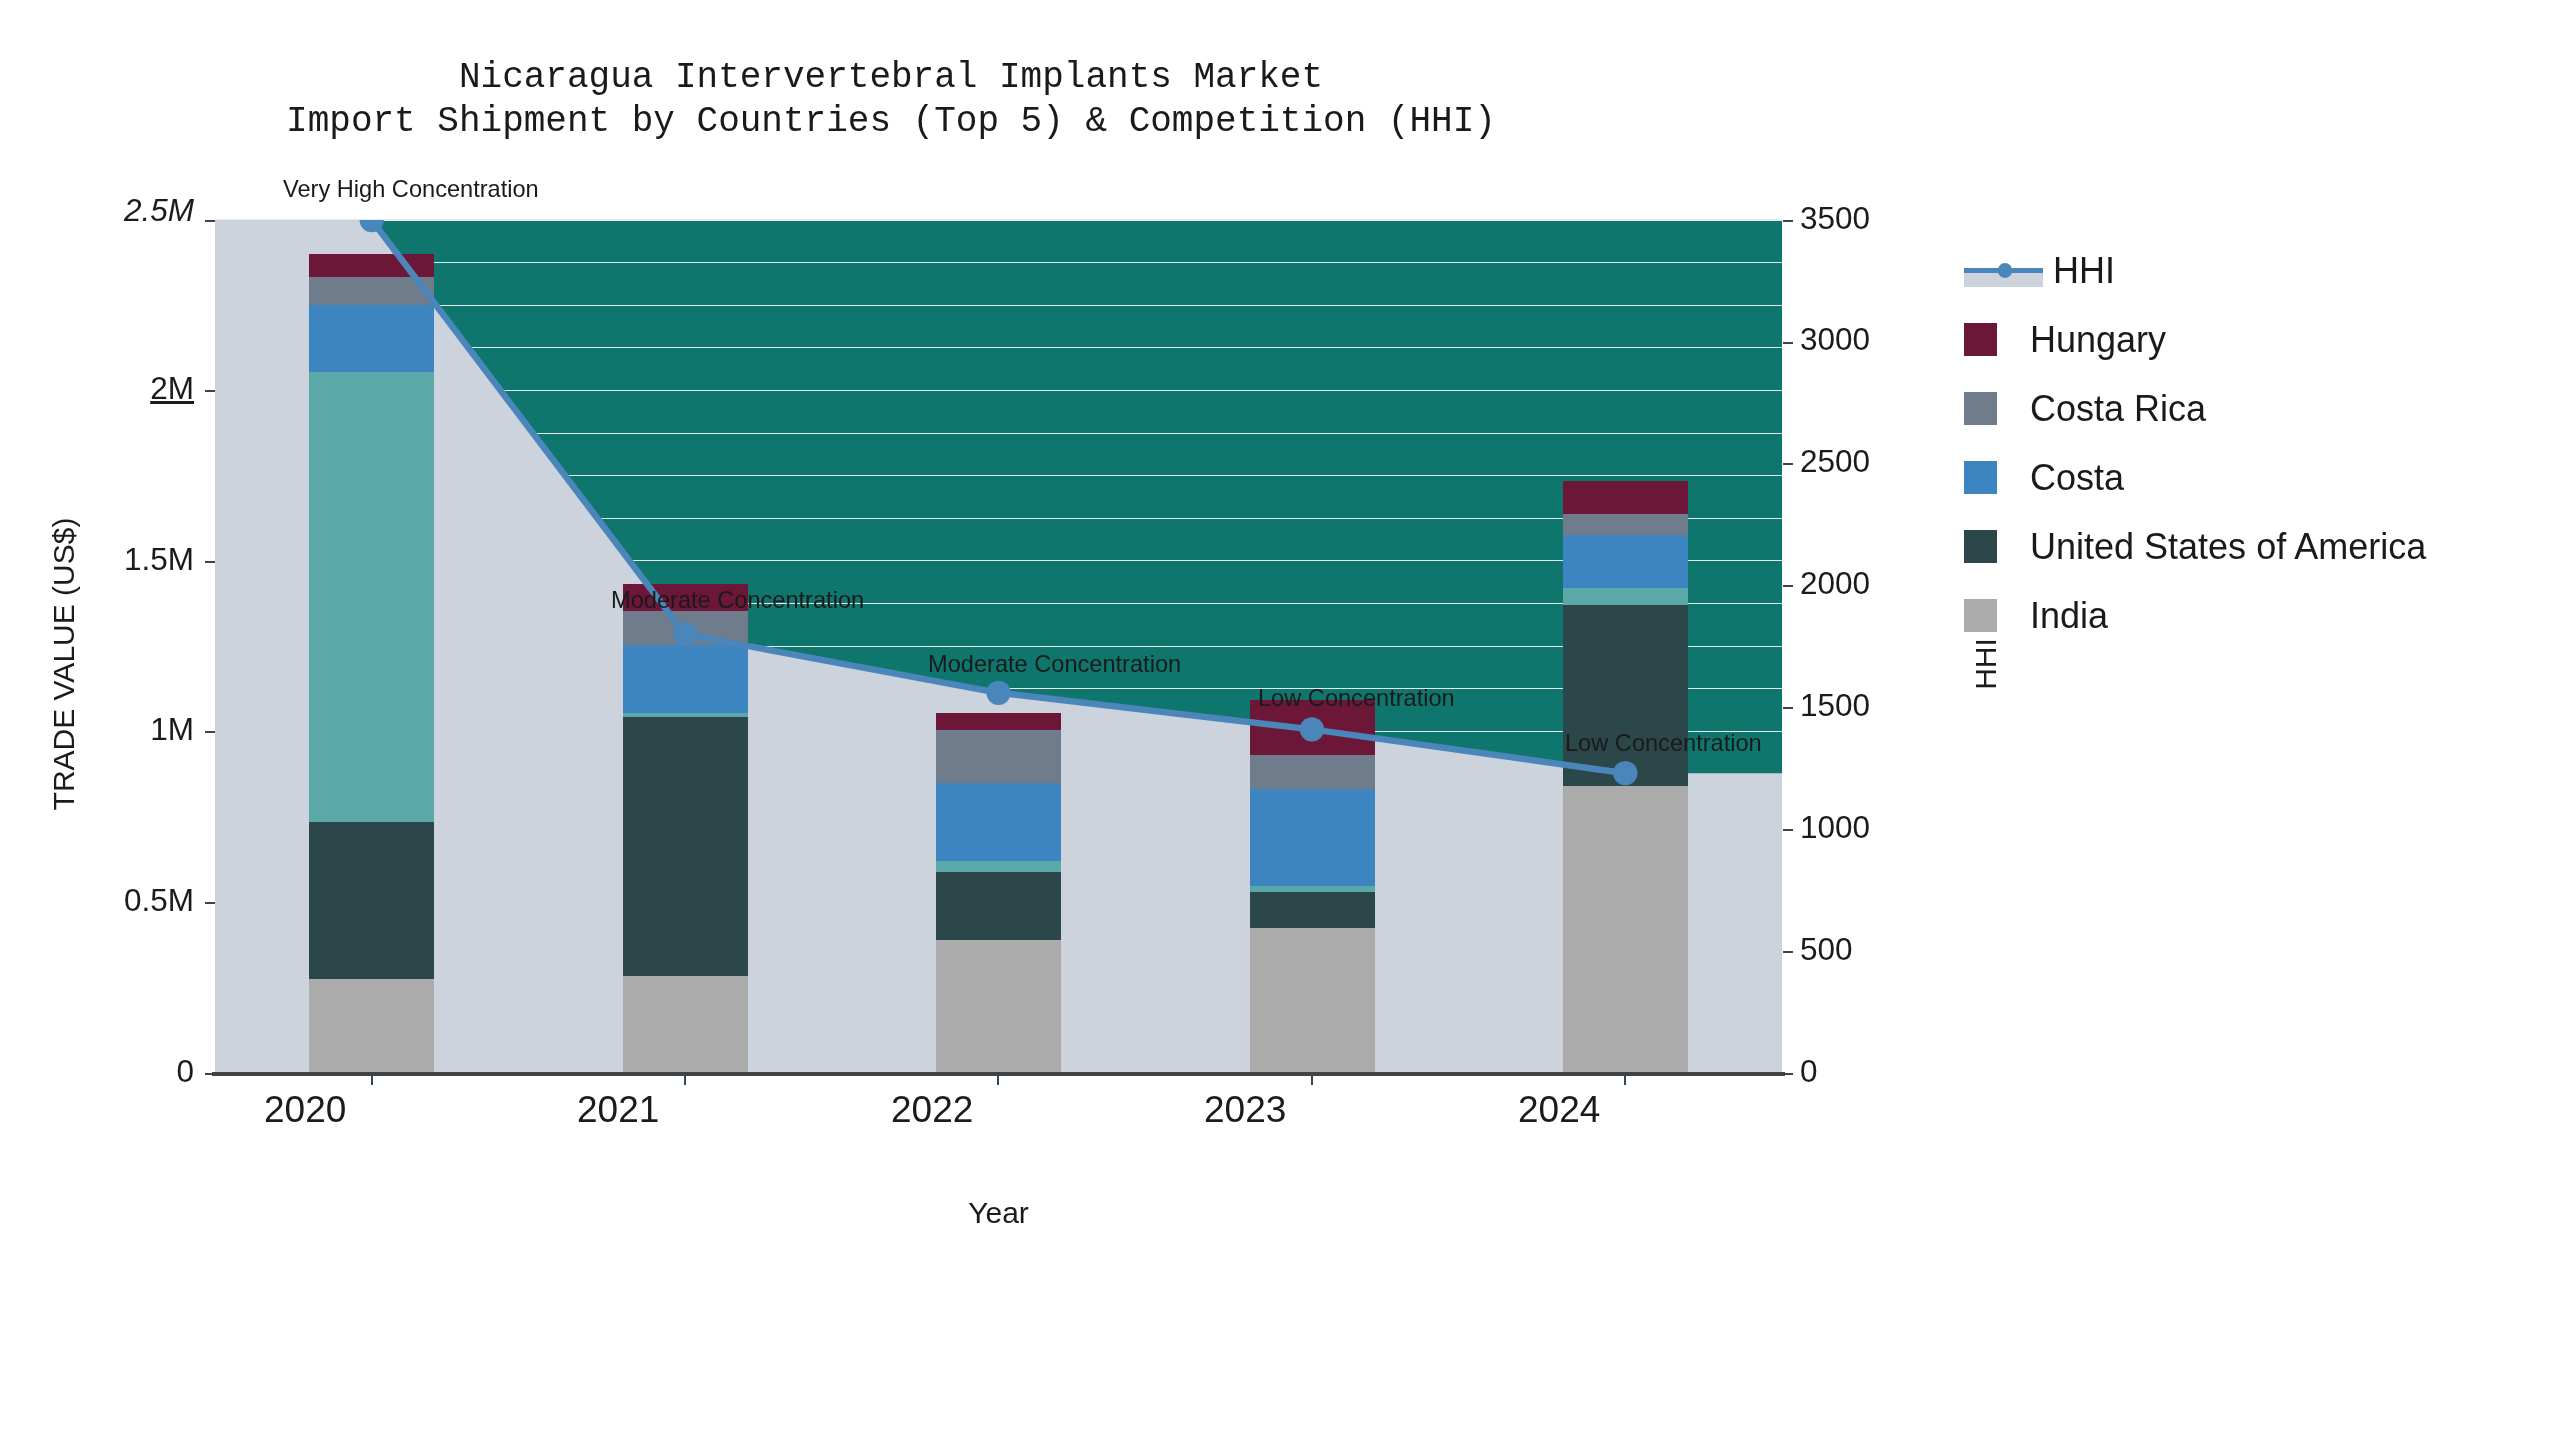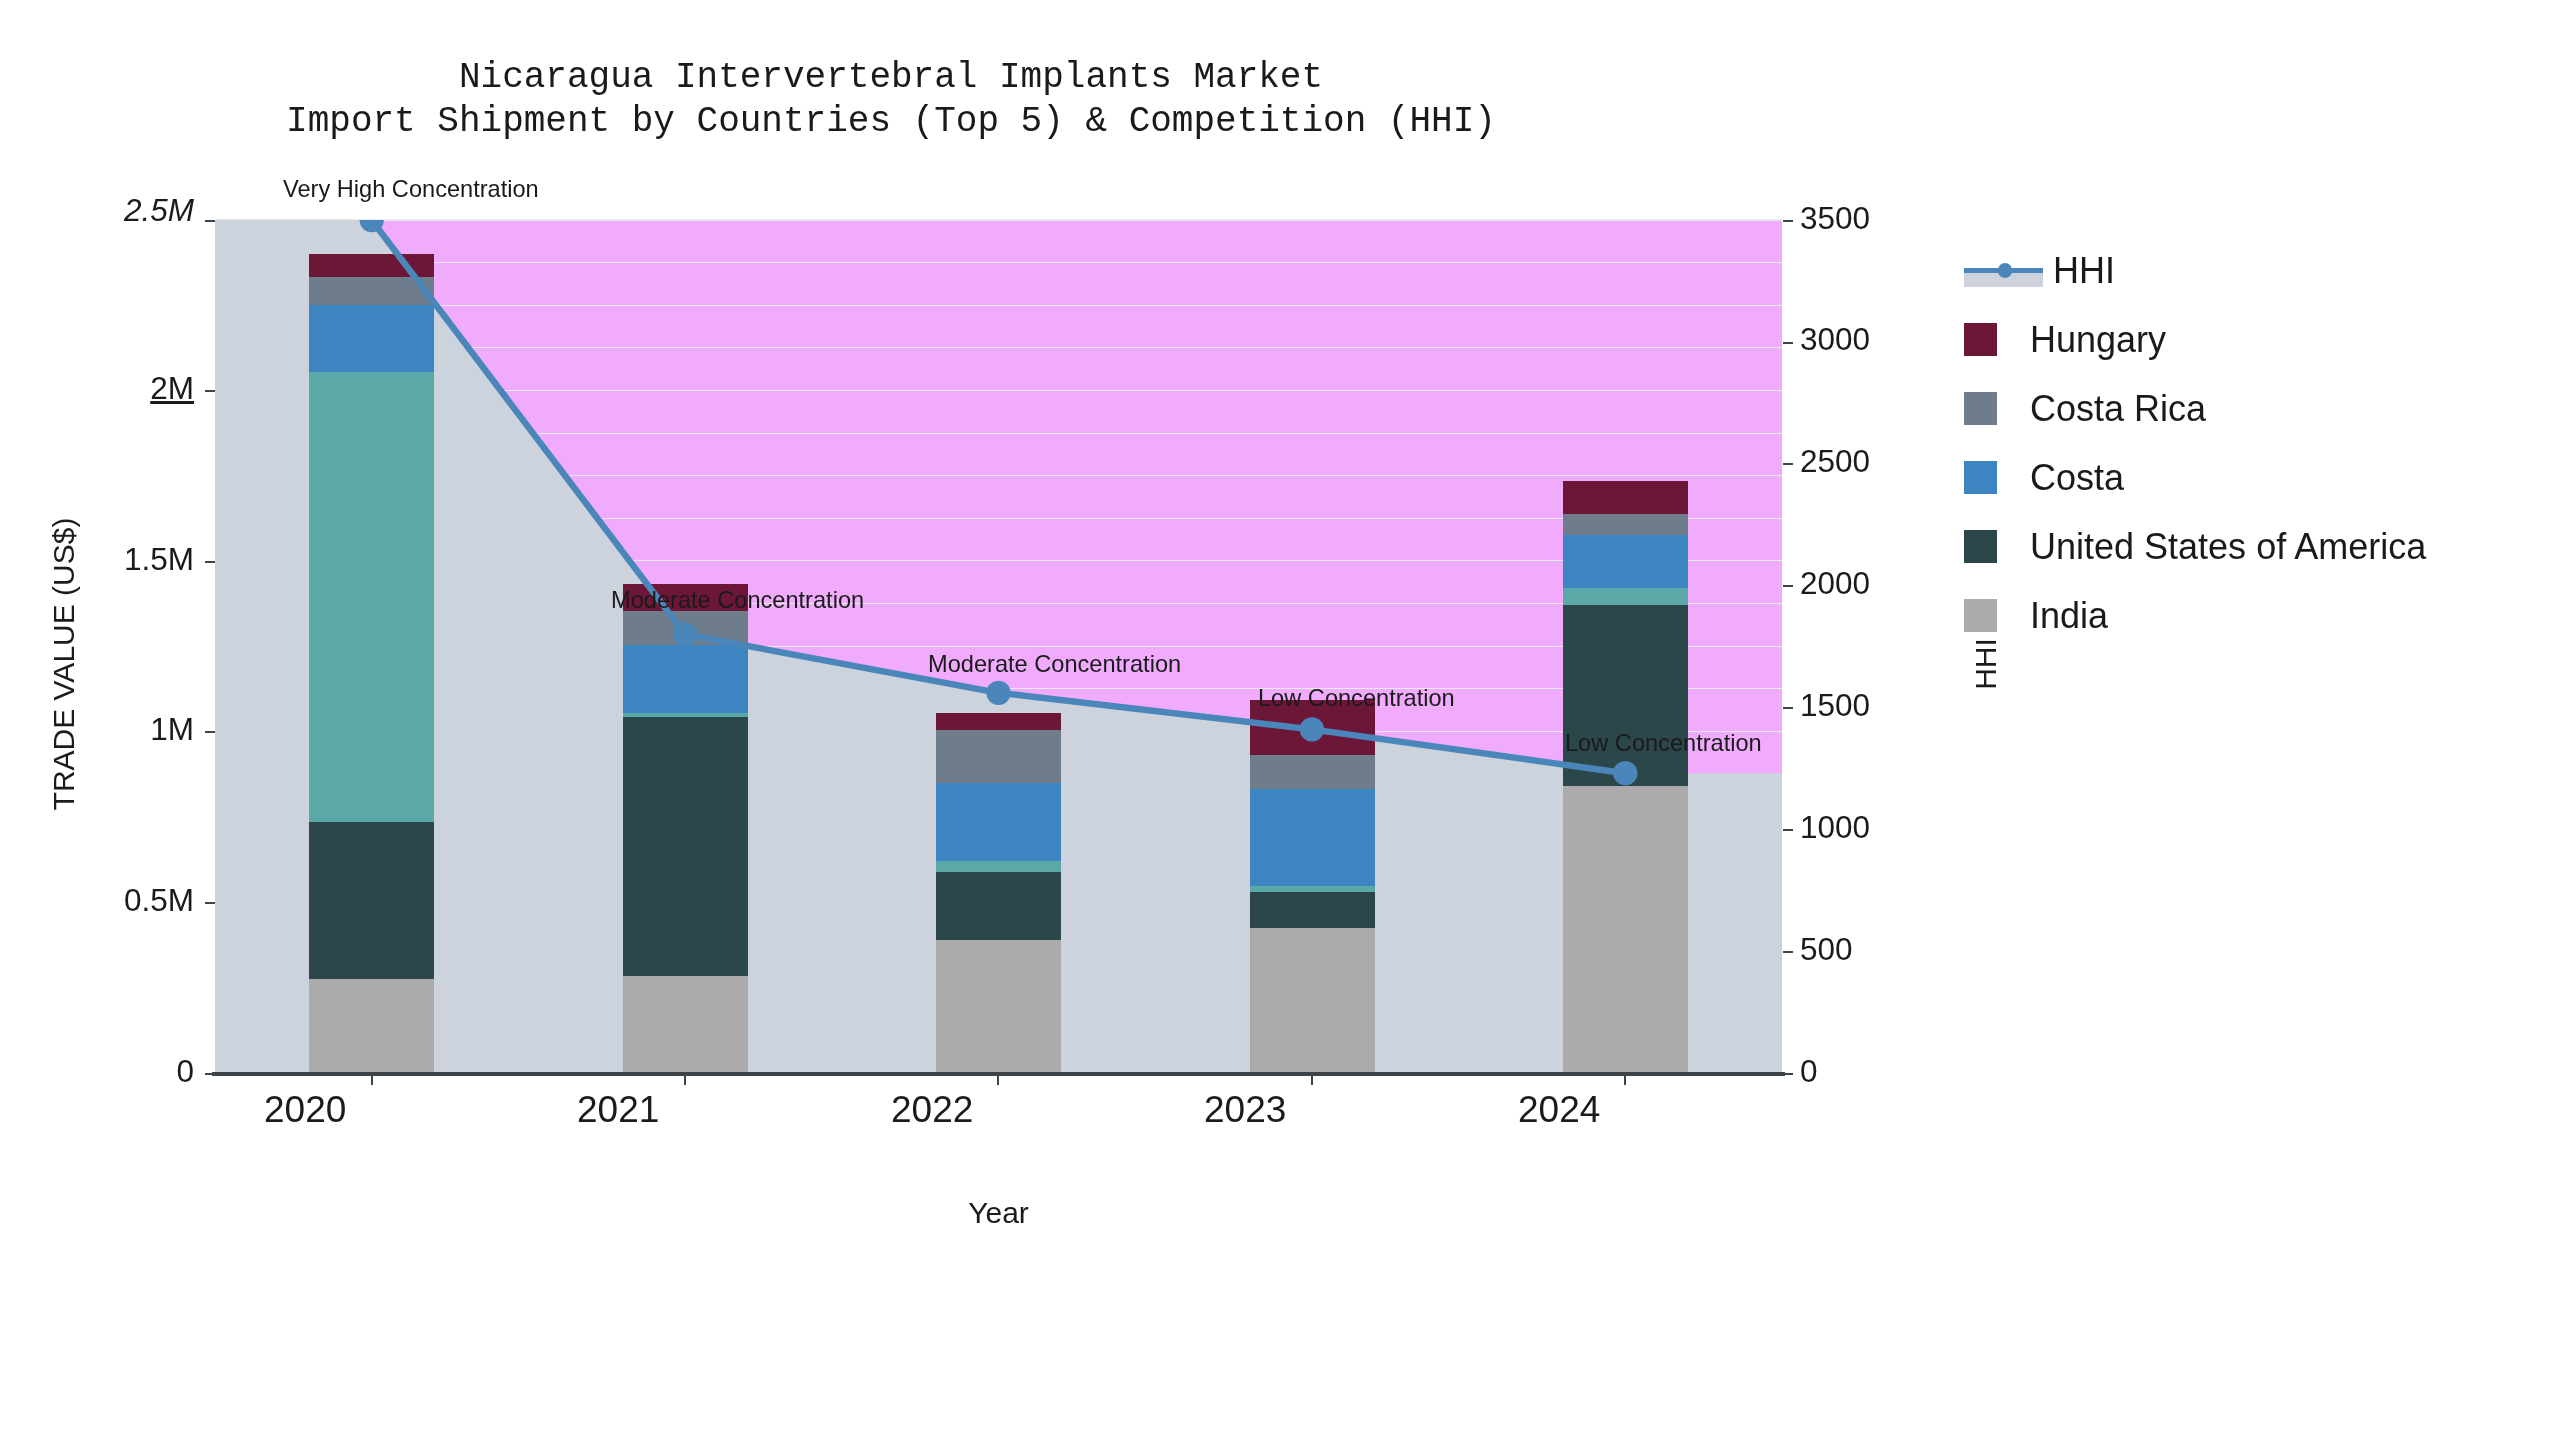"Very High Concentration" #plot { background: #f0abfc -> #0f766e }
